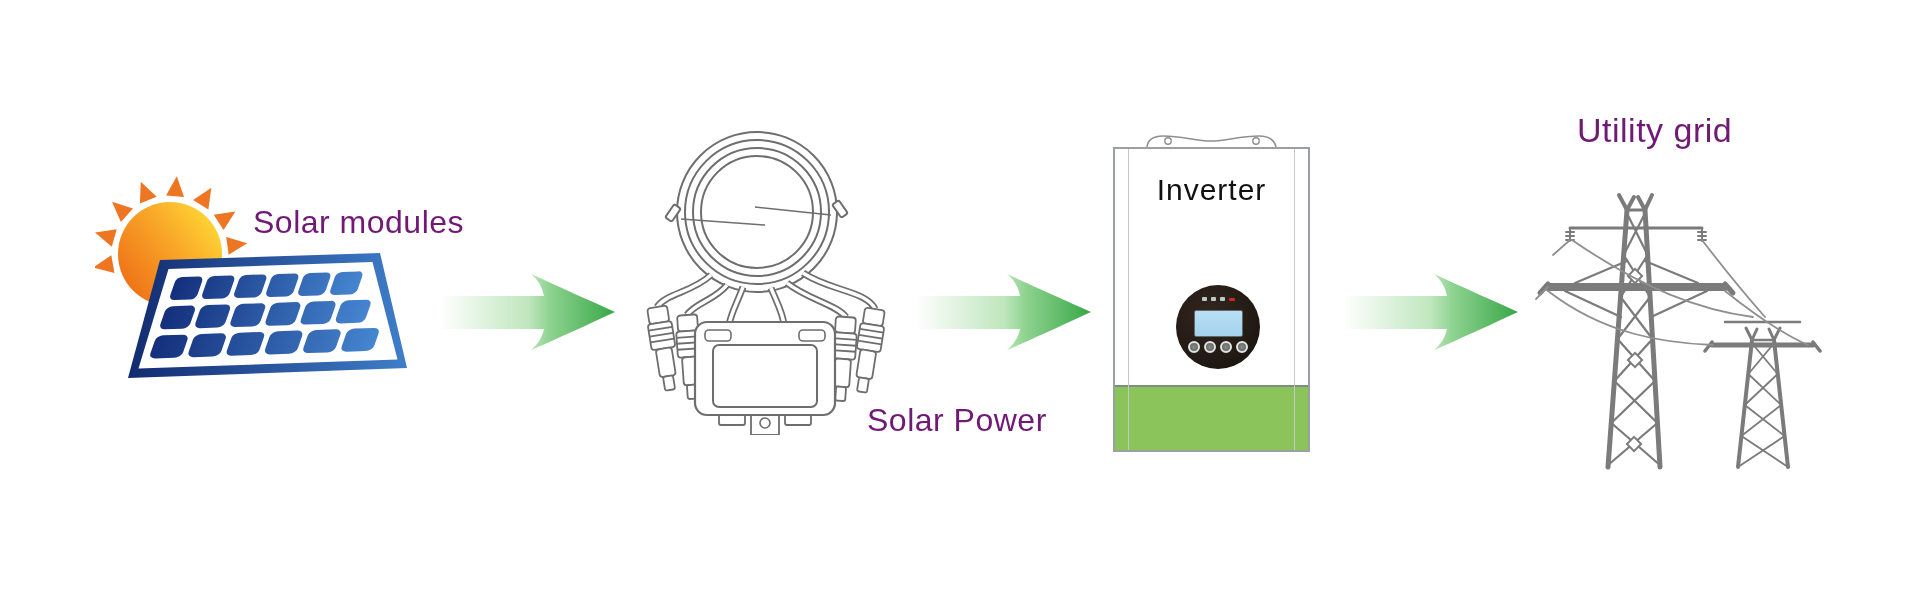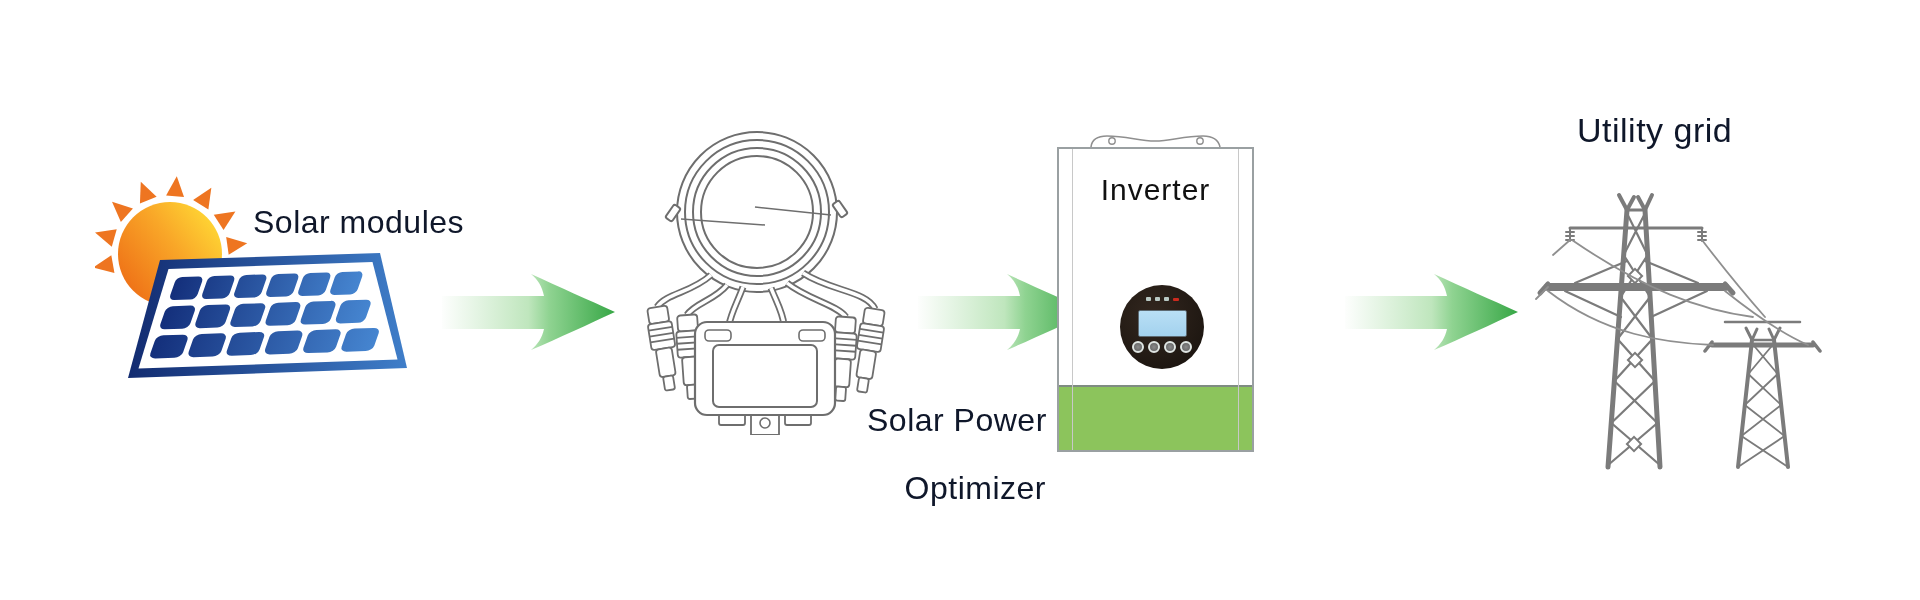"Utility grid" .step-label { color: #0f172a -> #701a75 }
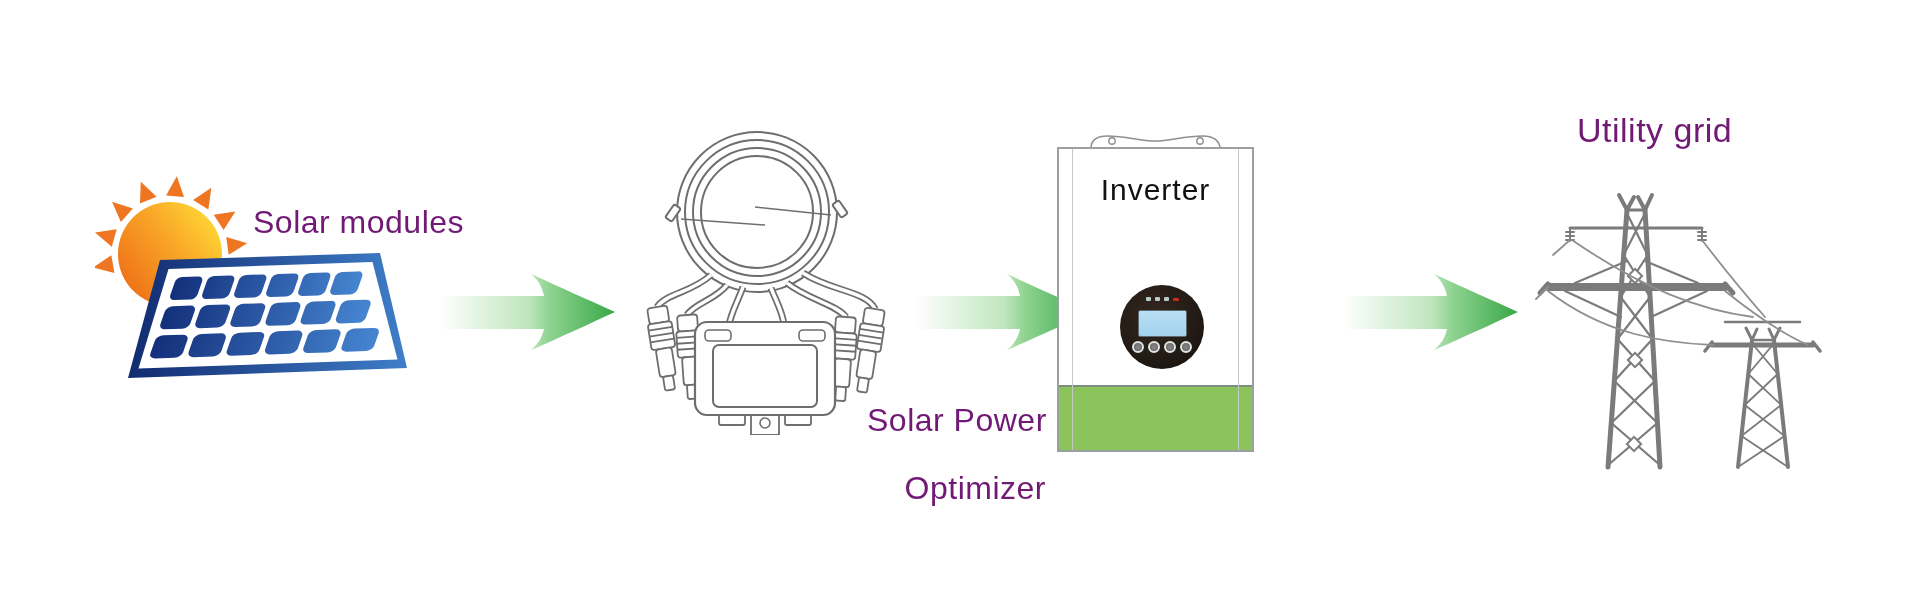"Inverter" .inverter { left: 1057px -> 1113px }
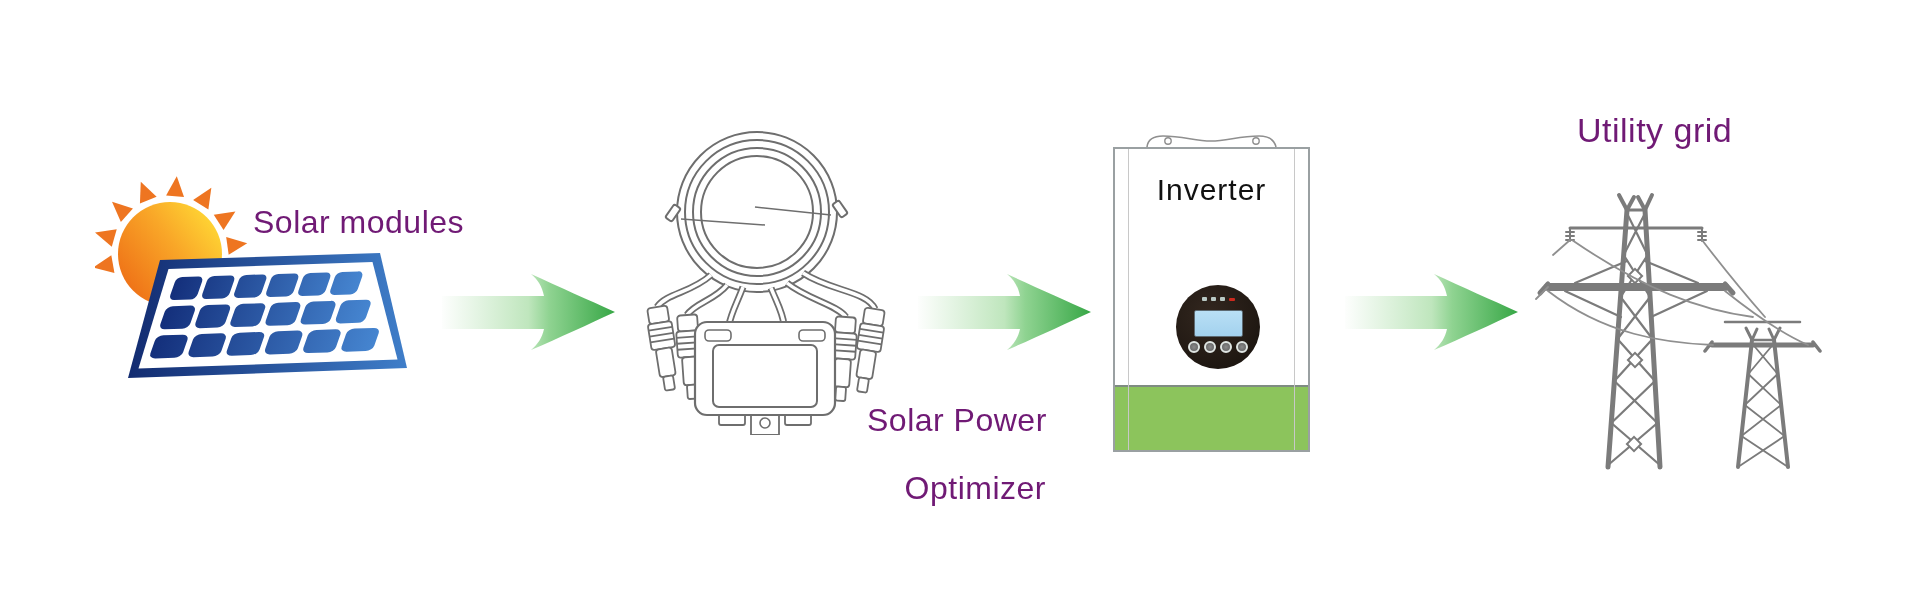"Optimizer" span { html: <span>Optimizer</span> -> none }
